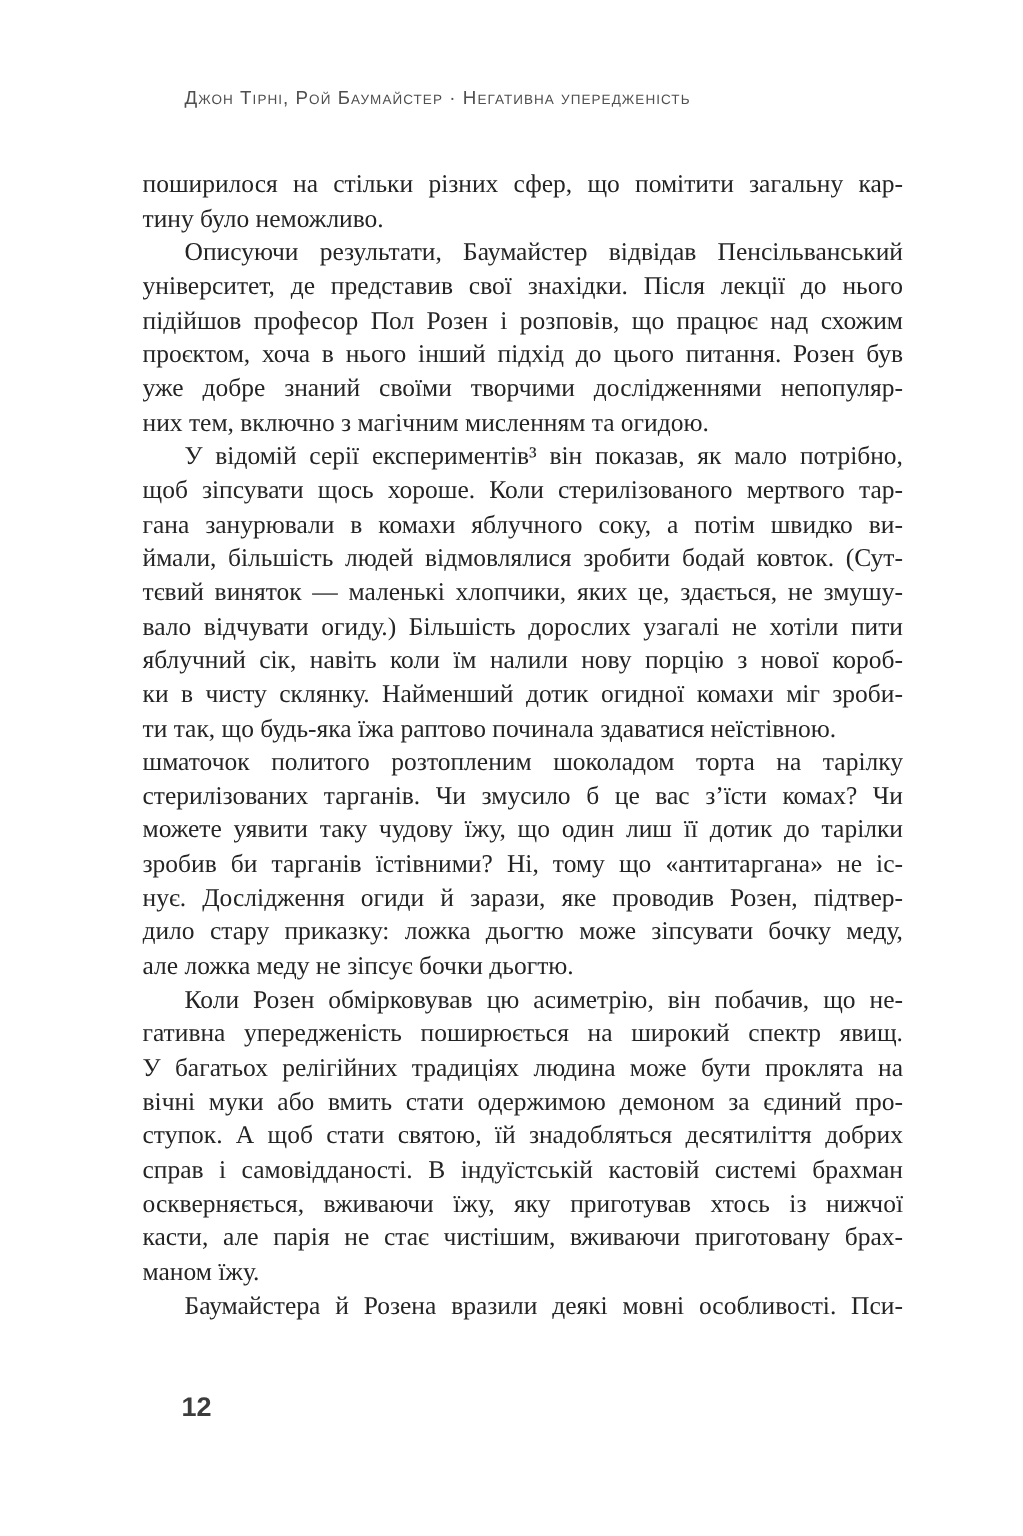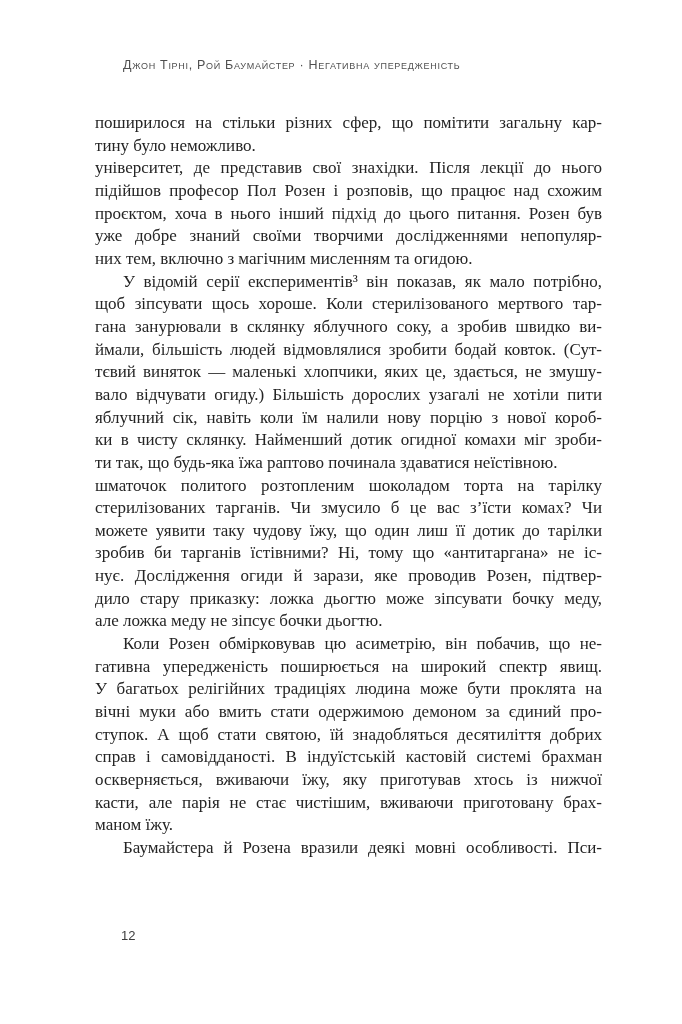"Описуючи результати, Баумайстер відвідав" div.text-line { html: none -> <div>Описуючи результати, Баумайстер відвідав Пенсільванський</div> }
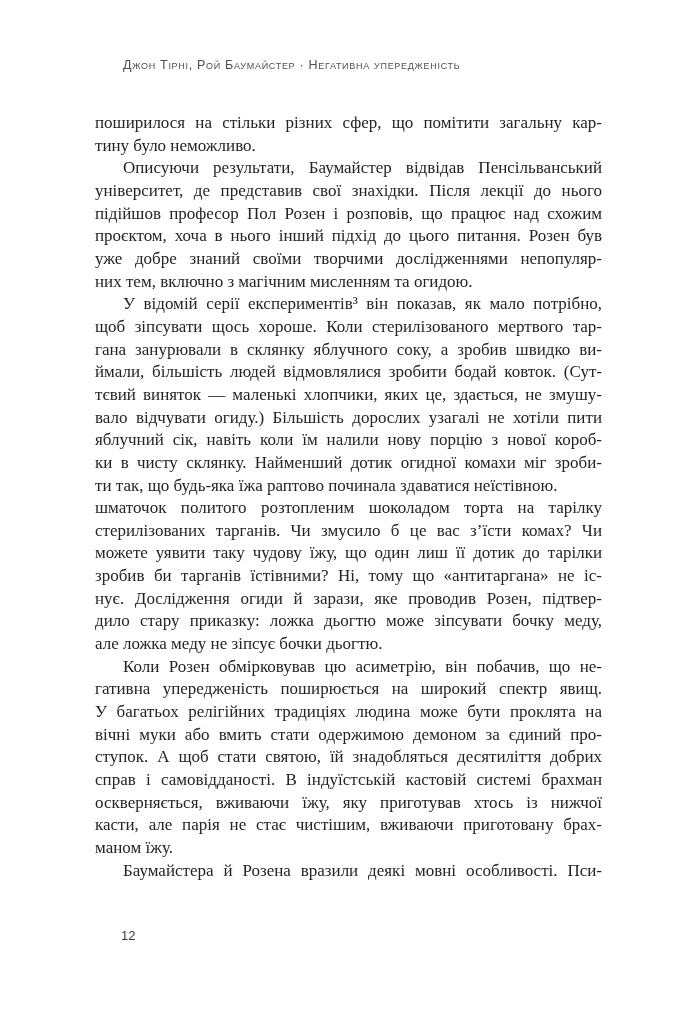"гана занурювали в склянку яблучного" div.text-line { text: склянку яблучного соку, а зробив -> комахи яблучного соку, а потім }
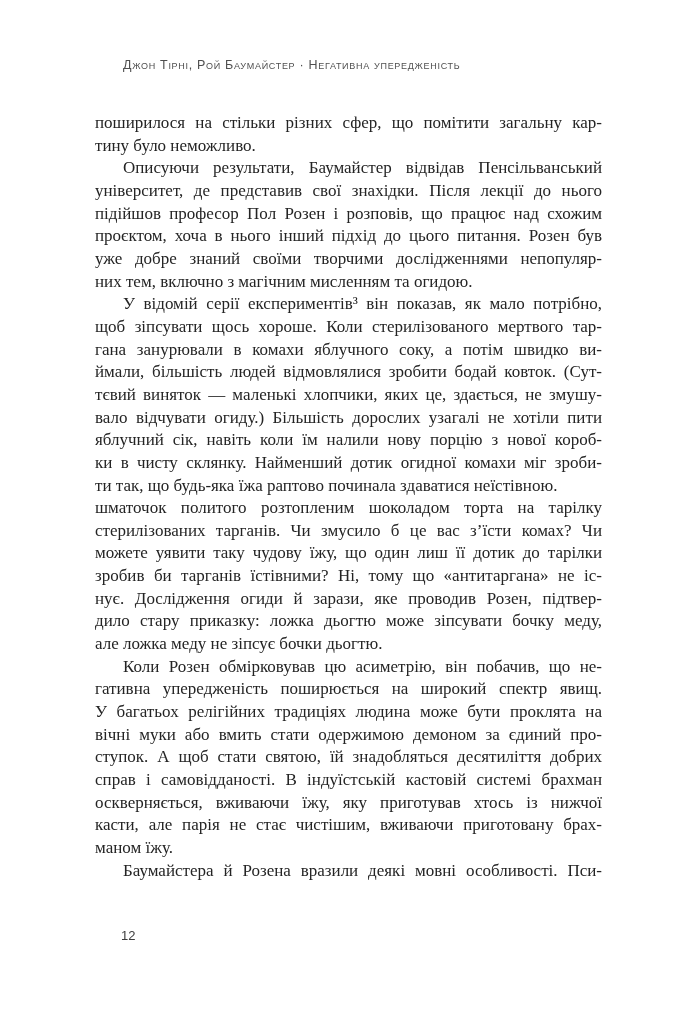"12" .page-number { font-size: 13px -> 18px; font-weight: none -> bold }
